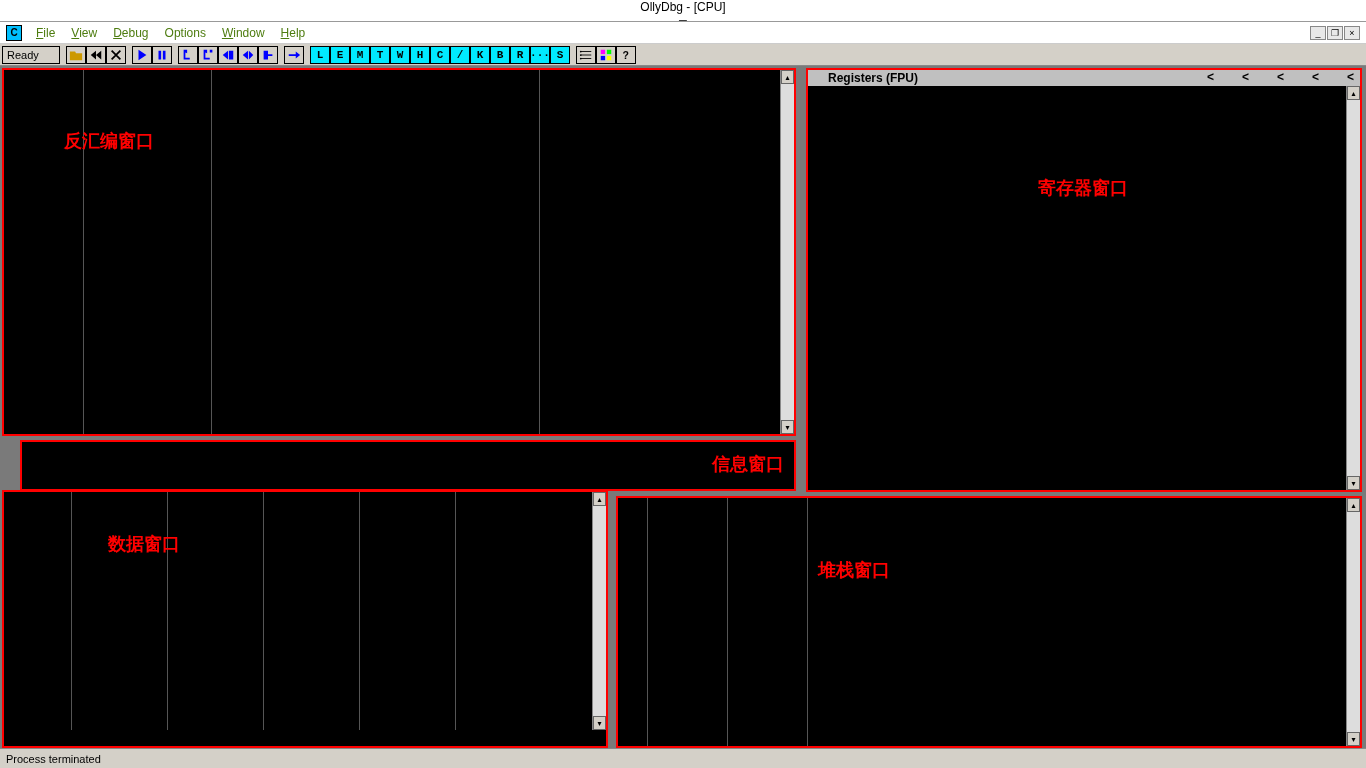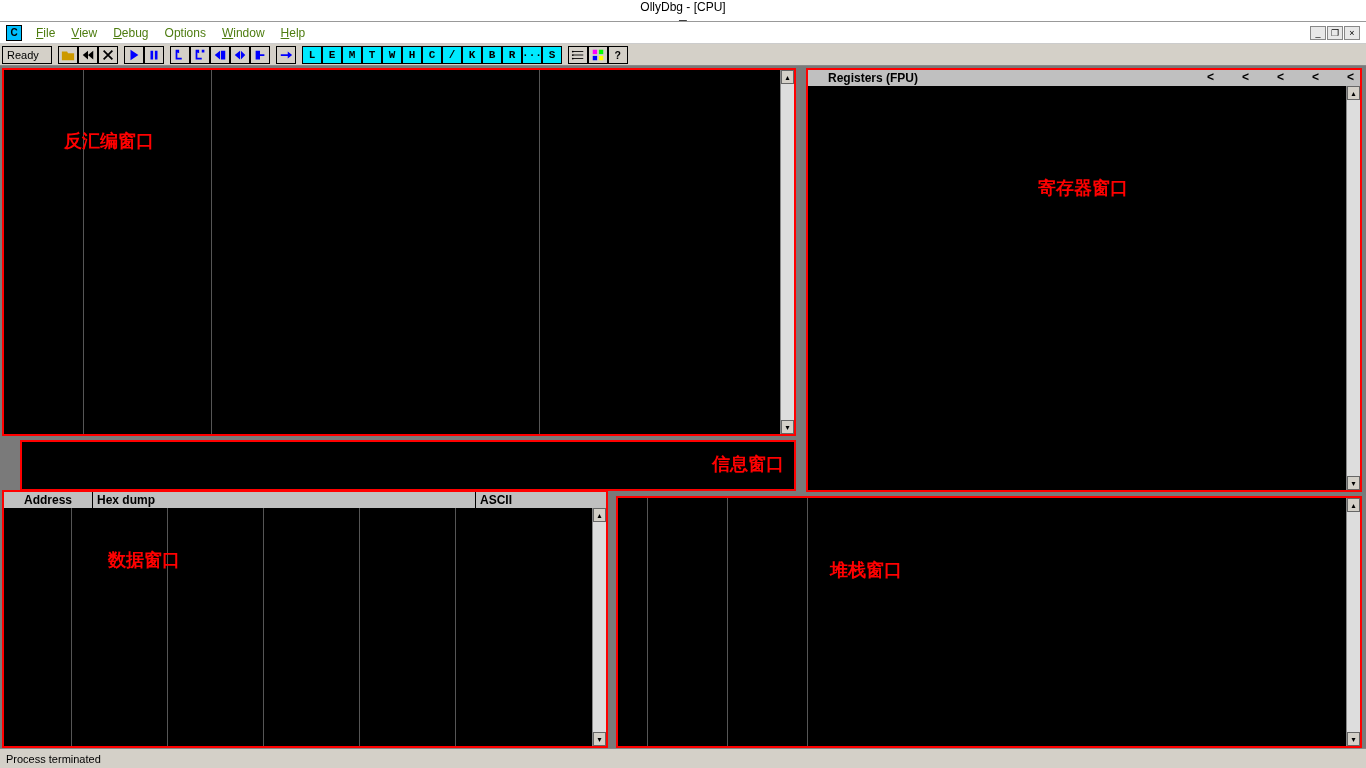"Ready" .toolbar .ready { width: 50px -> 58px }
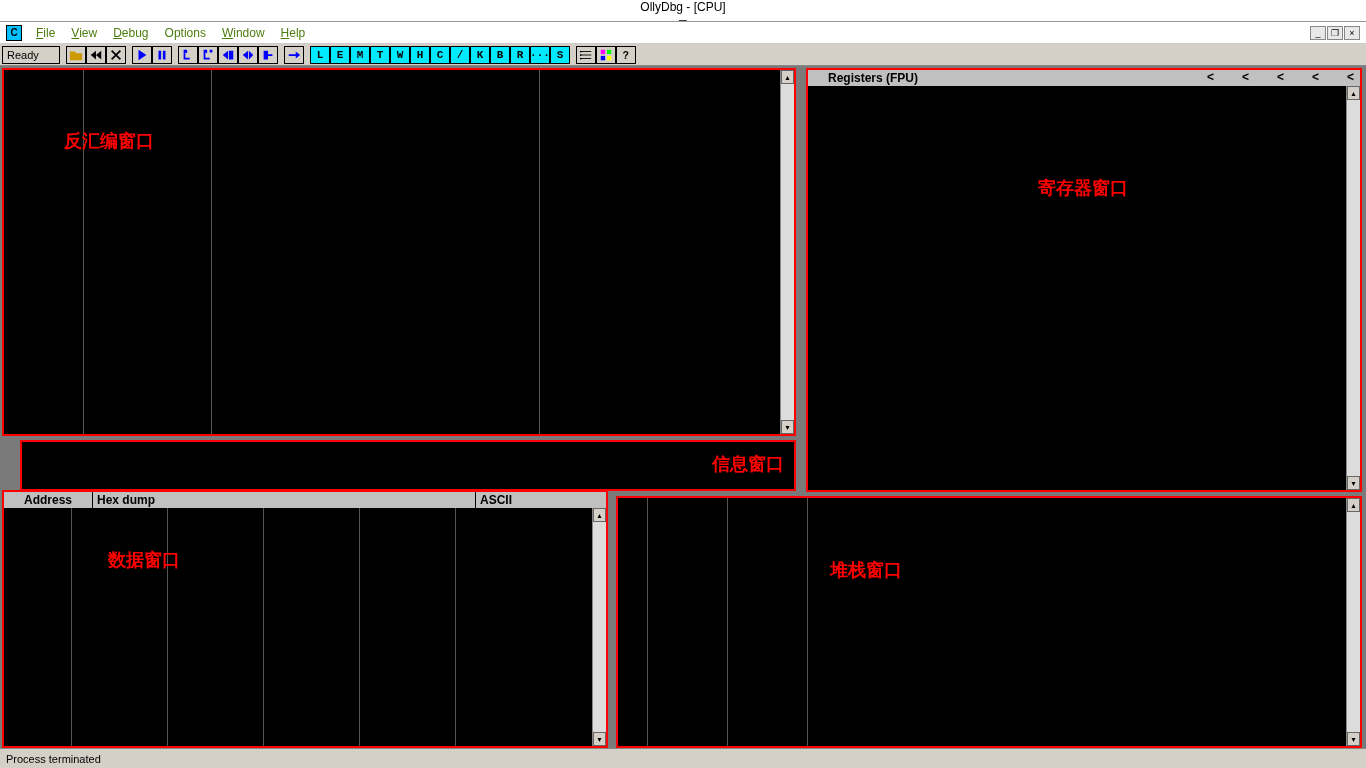"Address" div.pane-header { html: <div> <span>Address</span> <span></span> <span>Hex dump</span> <span></span> <span>ASCII</span> </div> -> none }
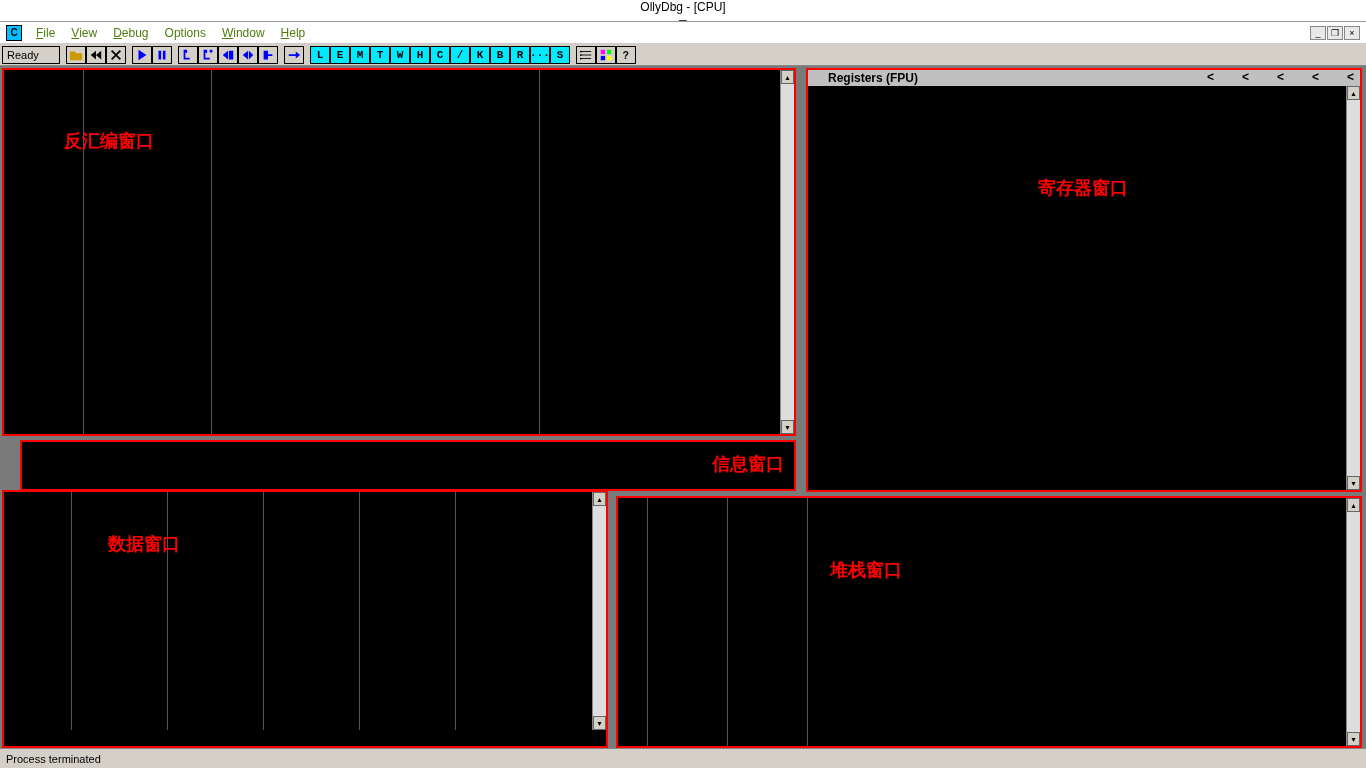"堆栈窗口" div.annotation { left: 212px -> 200px }
